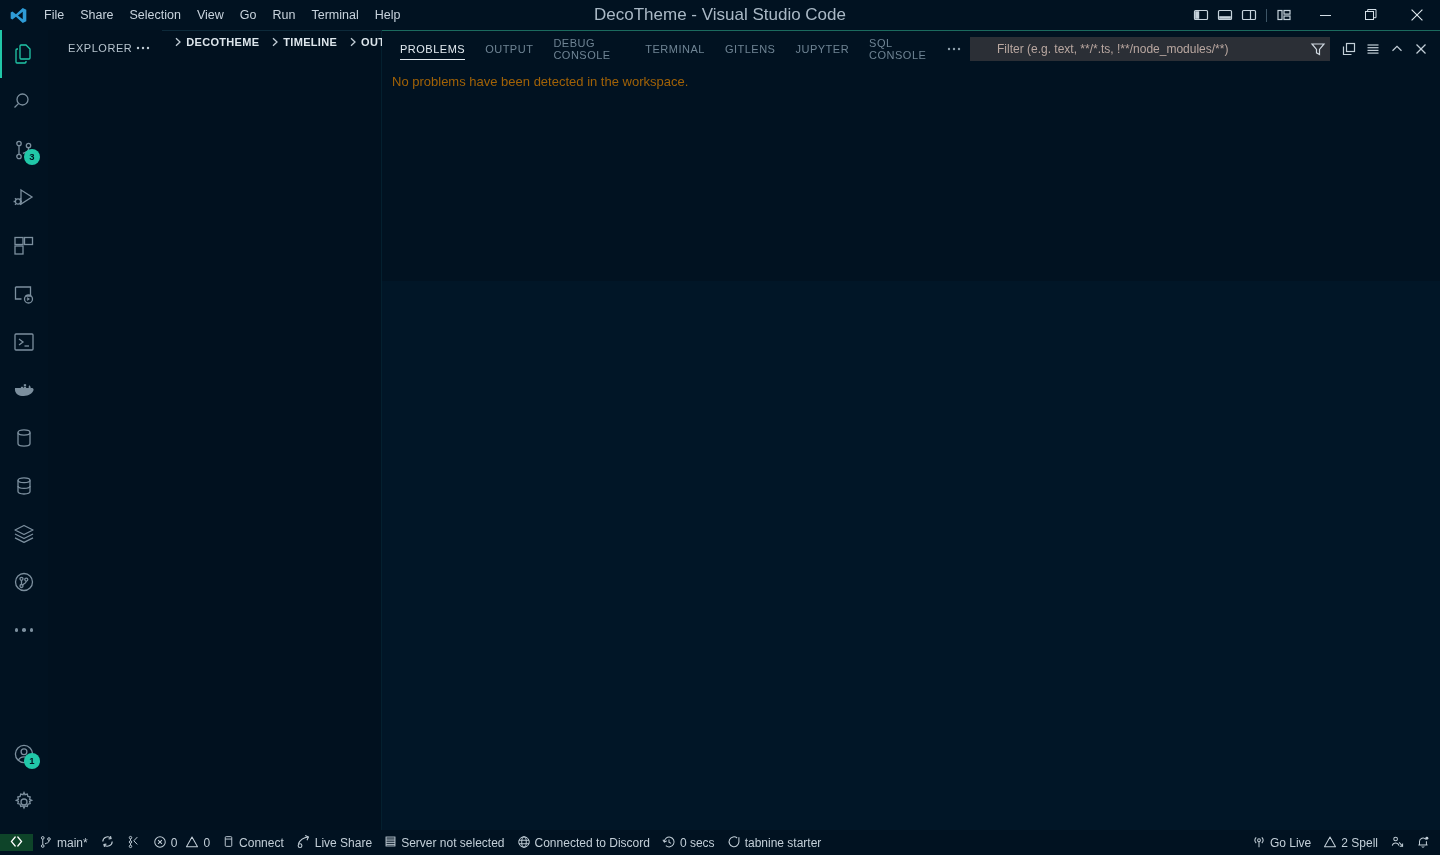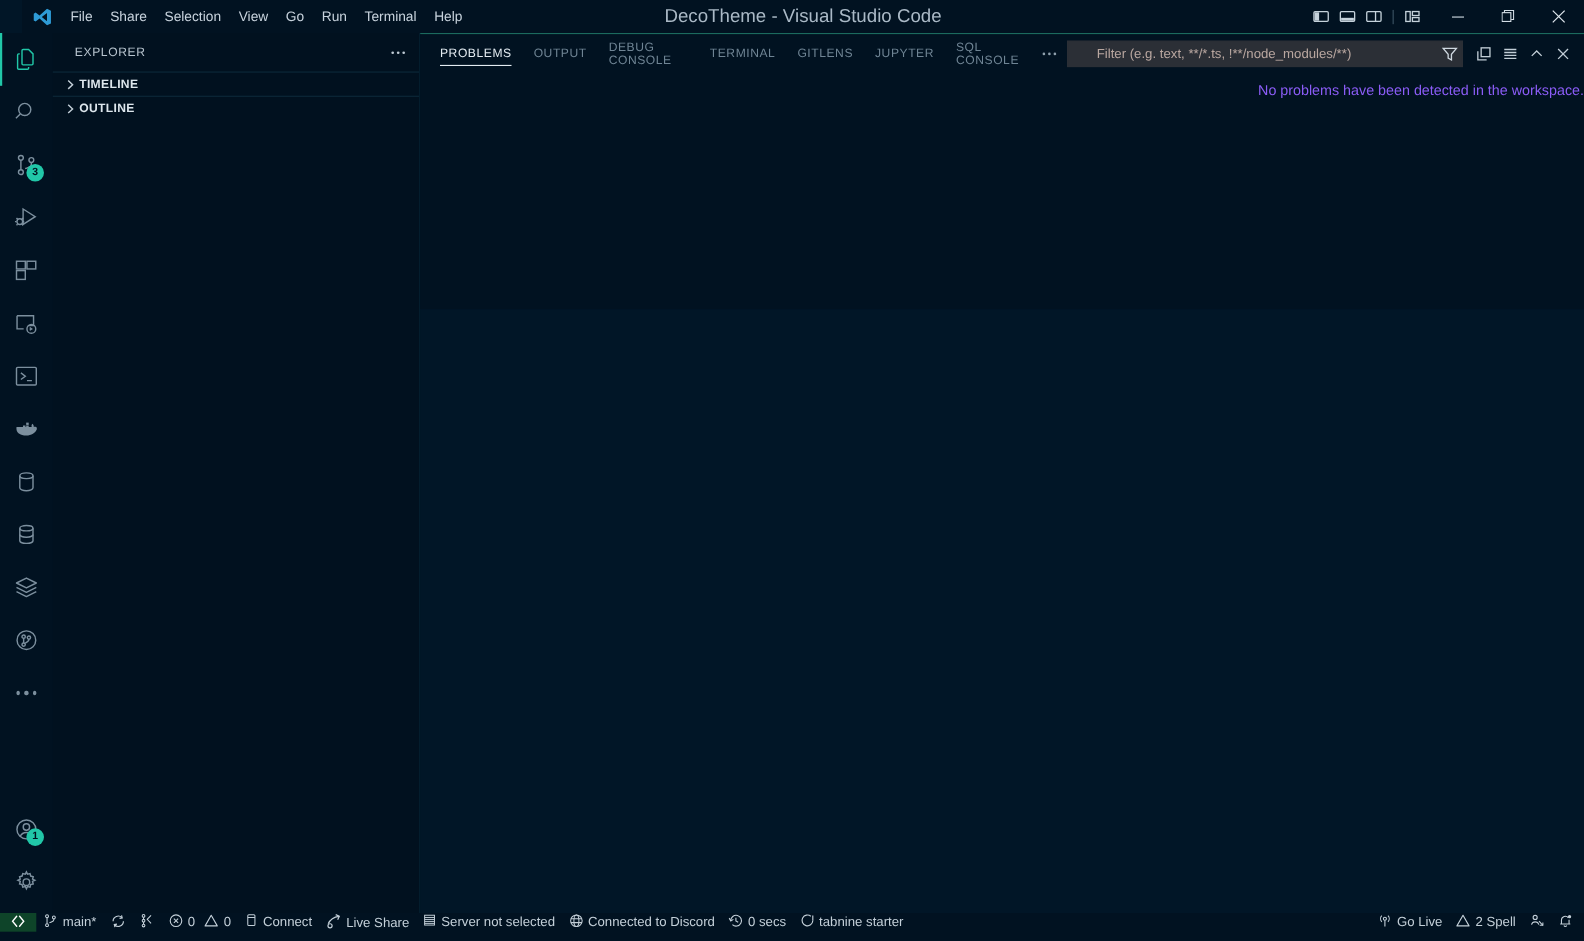"File" .titlebar { margin-left: 20px -> none }
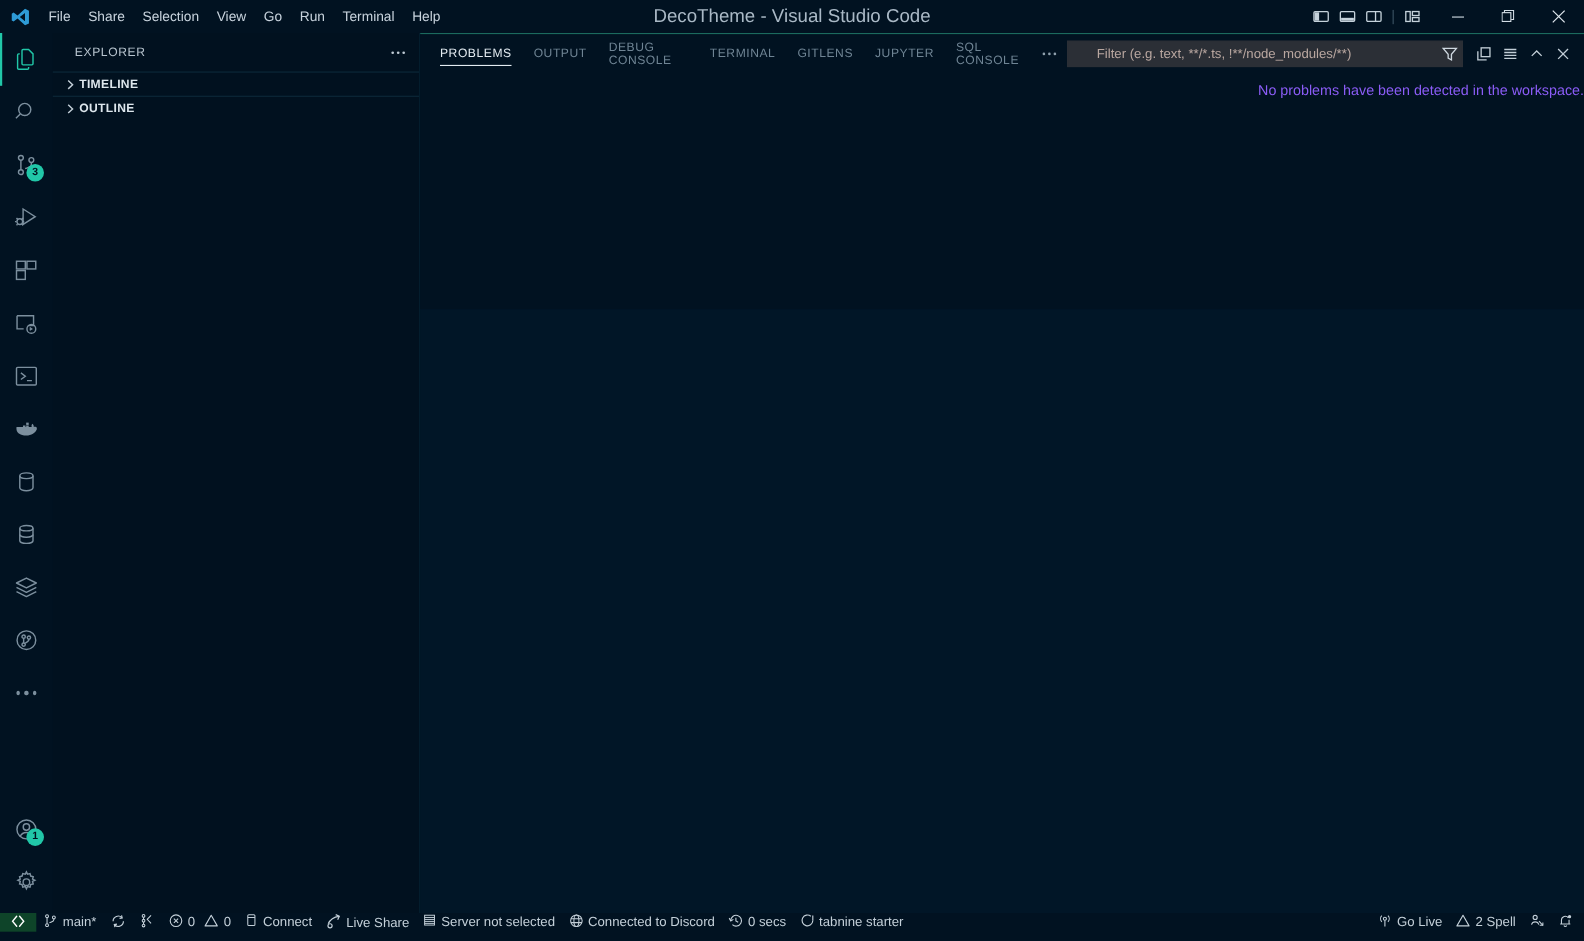"EXPLORER" .sidebar { flex-direction: column -> row }
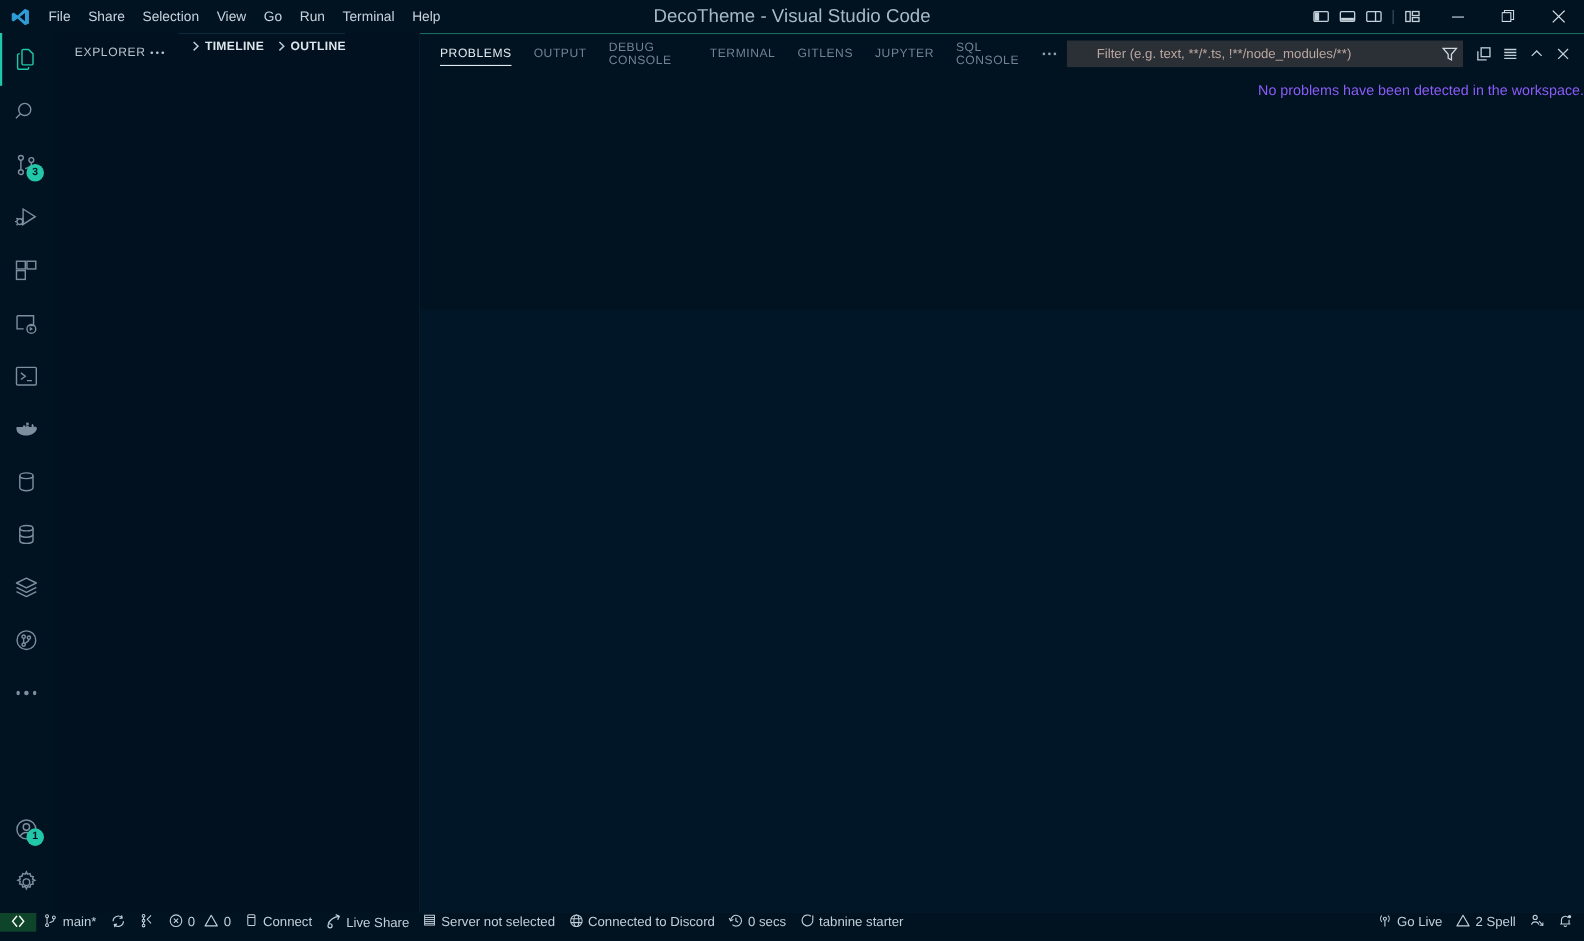"DECOTHEME" div.sb-section { html: none -> <div> <span> <svg> <polyline></polyline> </svg> </span> <span>DECOTHEME</span> </div> }
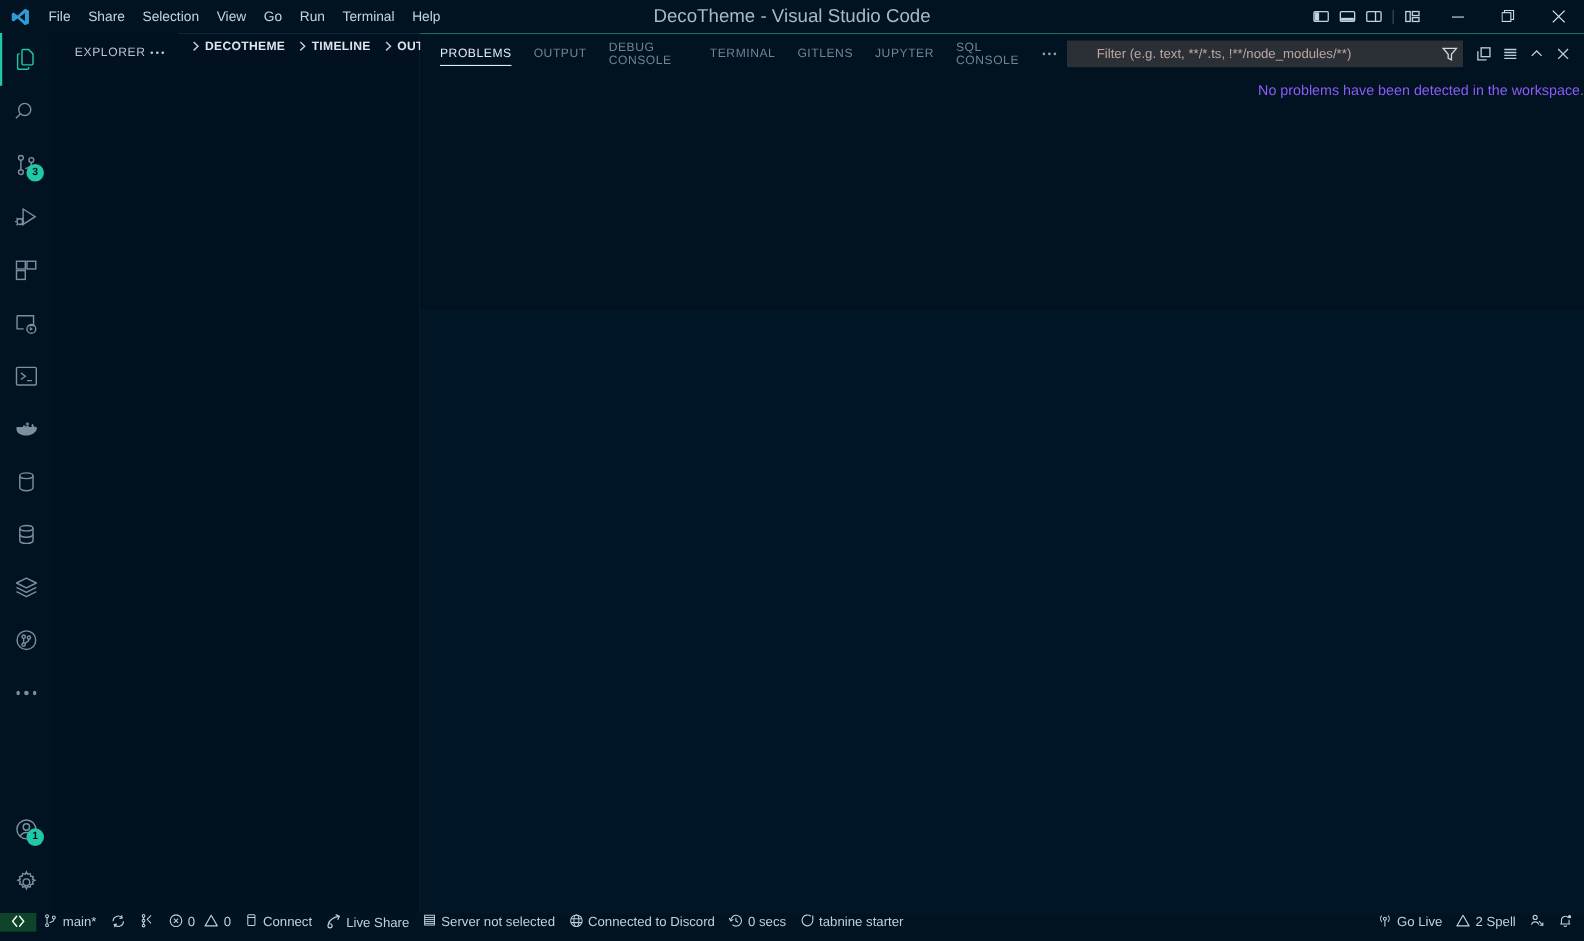"No problems have been detected" .panel-msg { color: #8b5cf6 -> #a16207; text-align: right -> none }
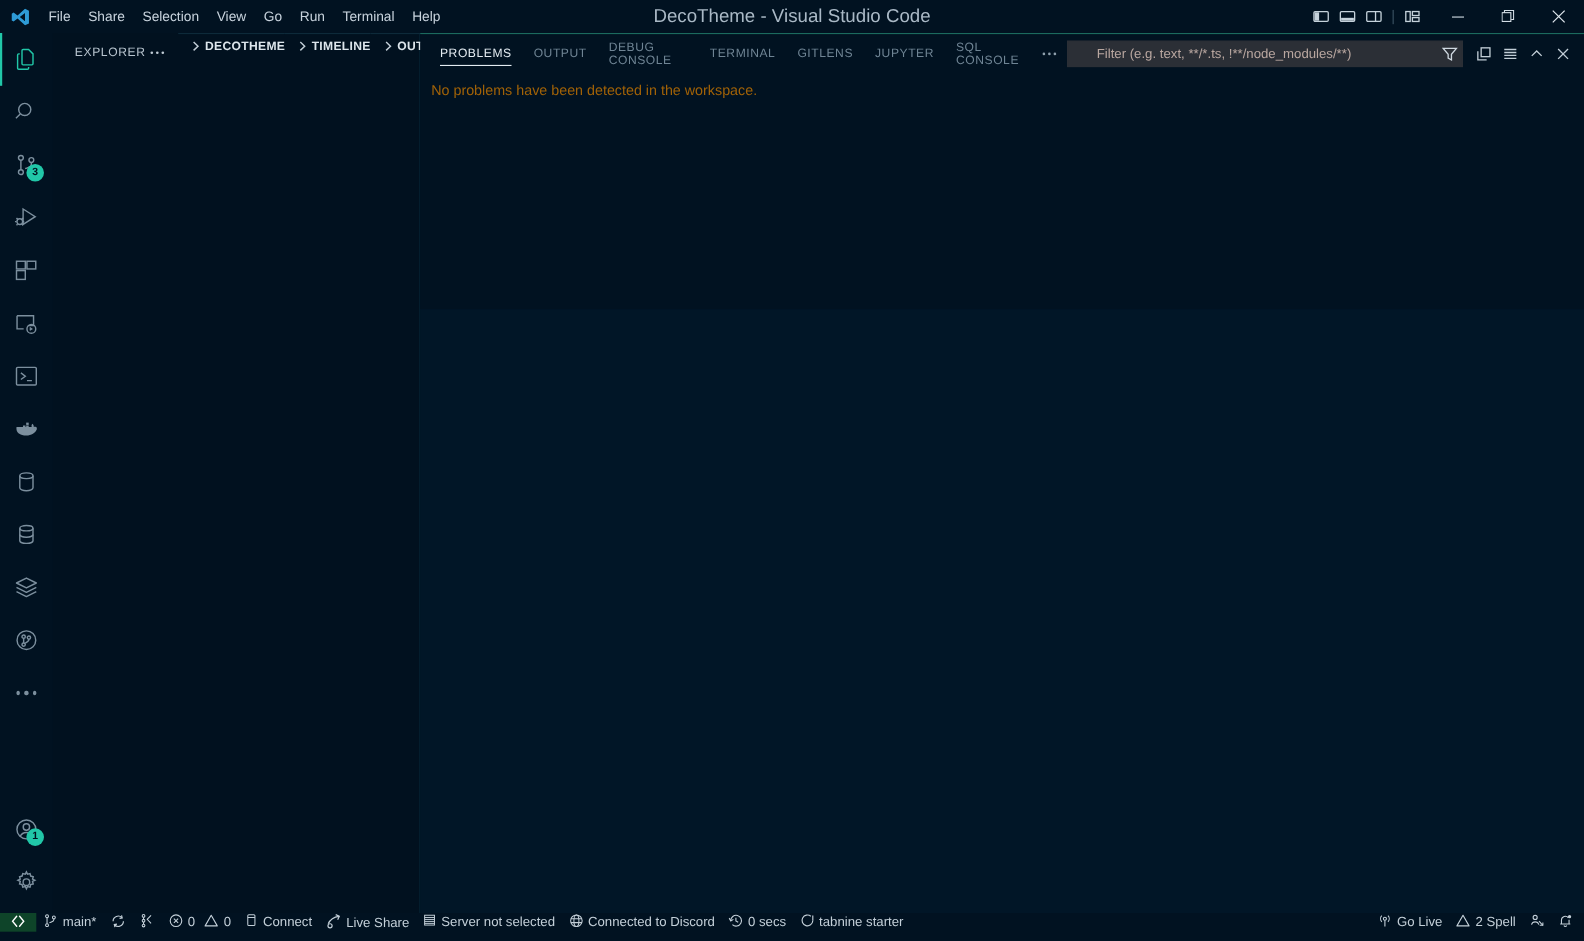"main*" .sbar-left, .sbar-right { align-items: flex-start -> center }
